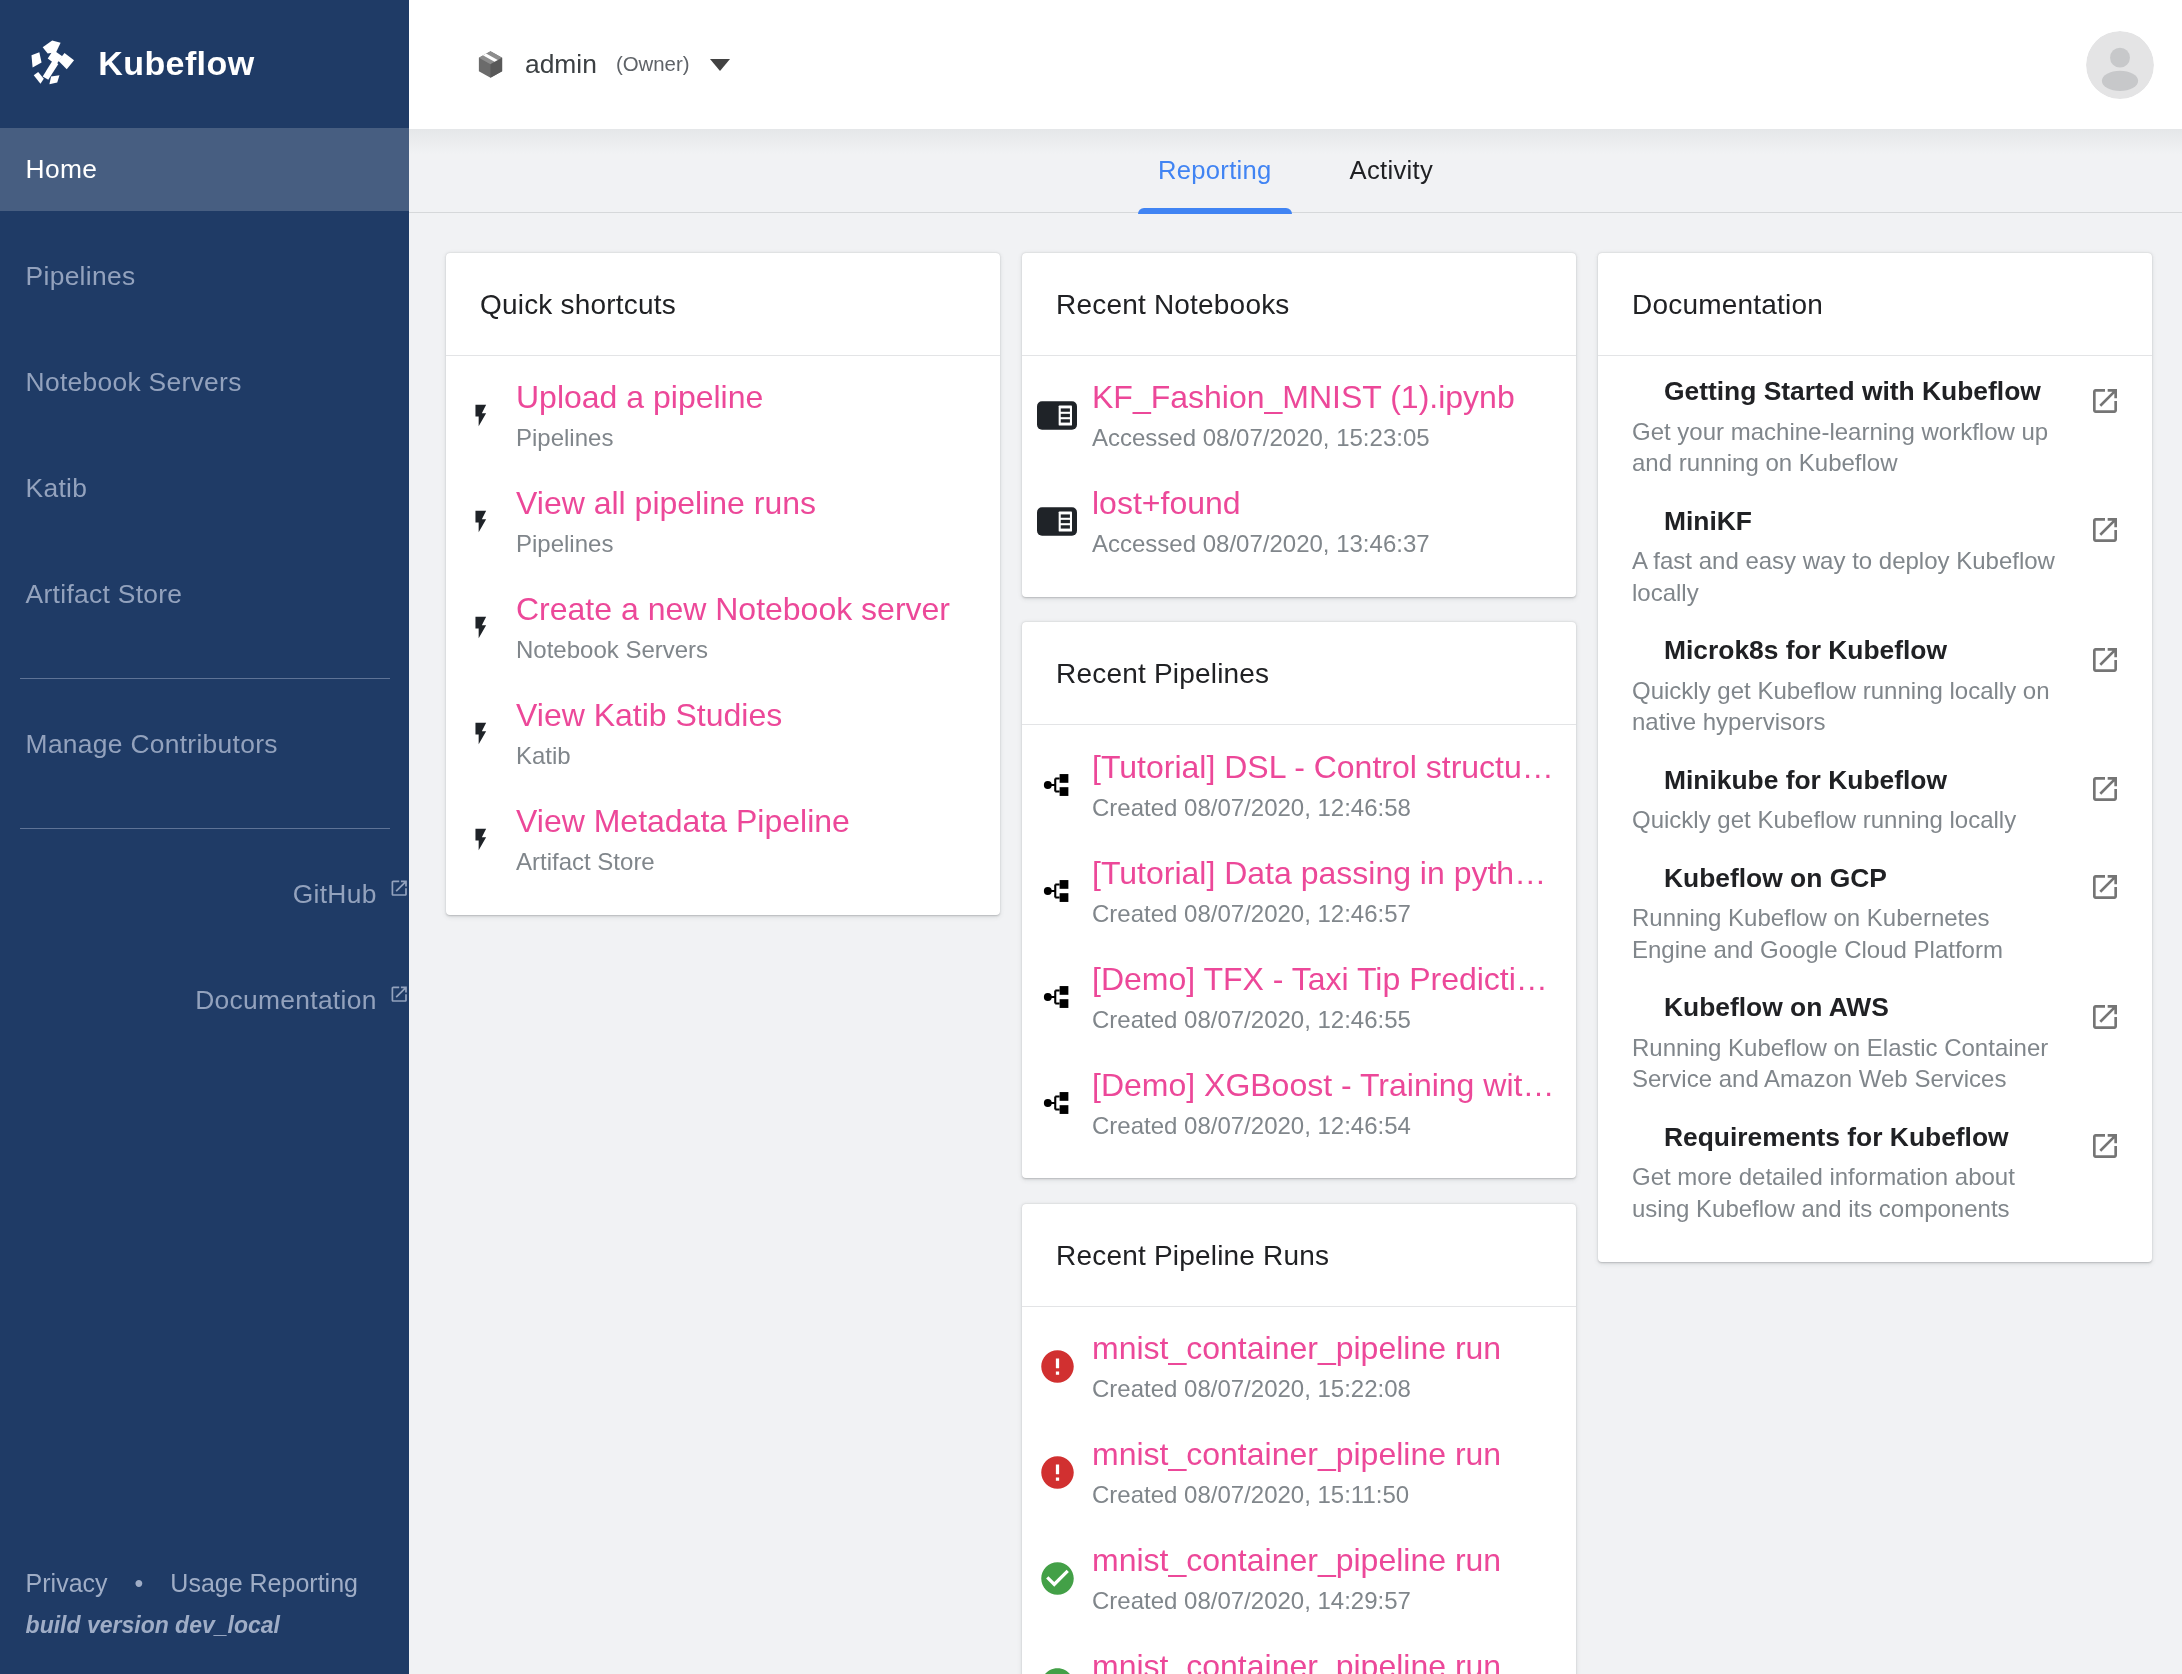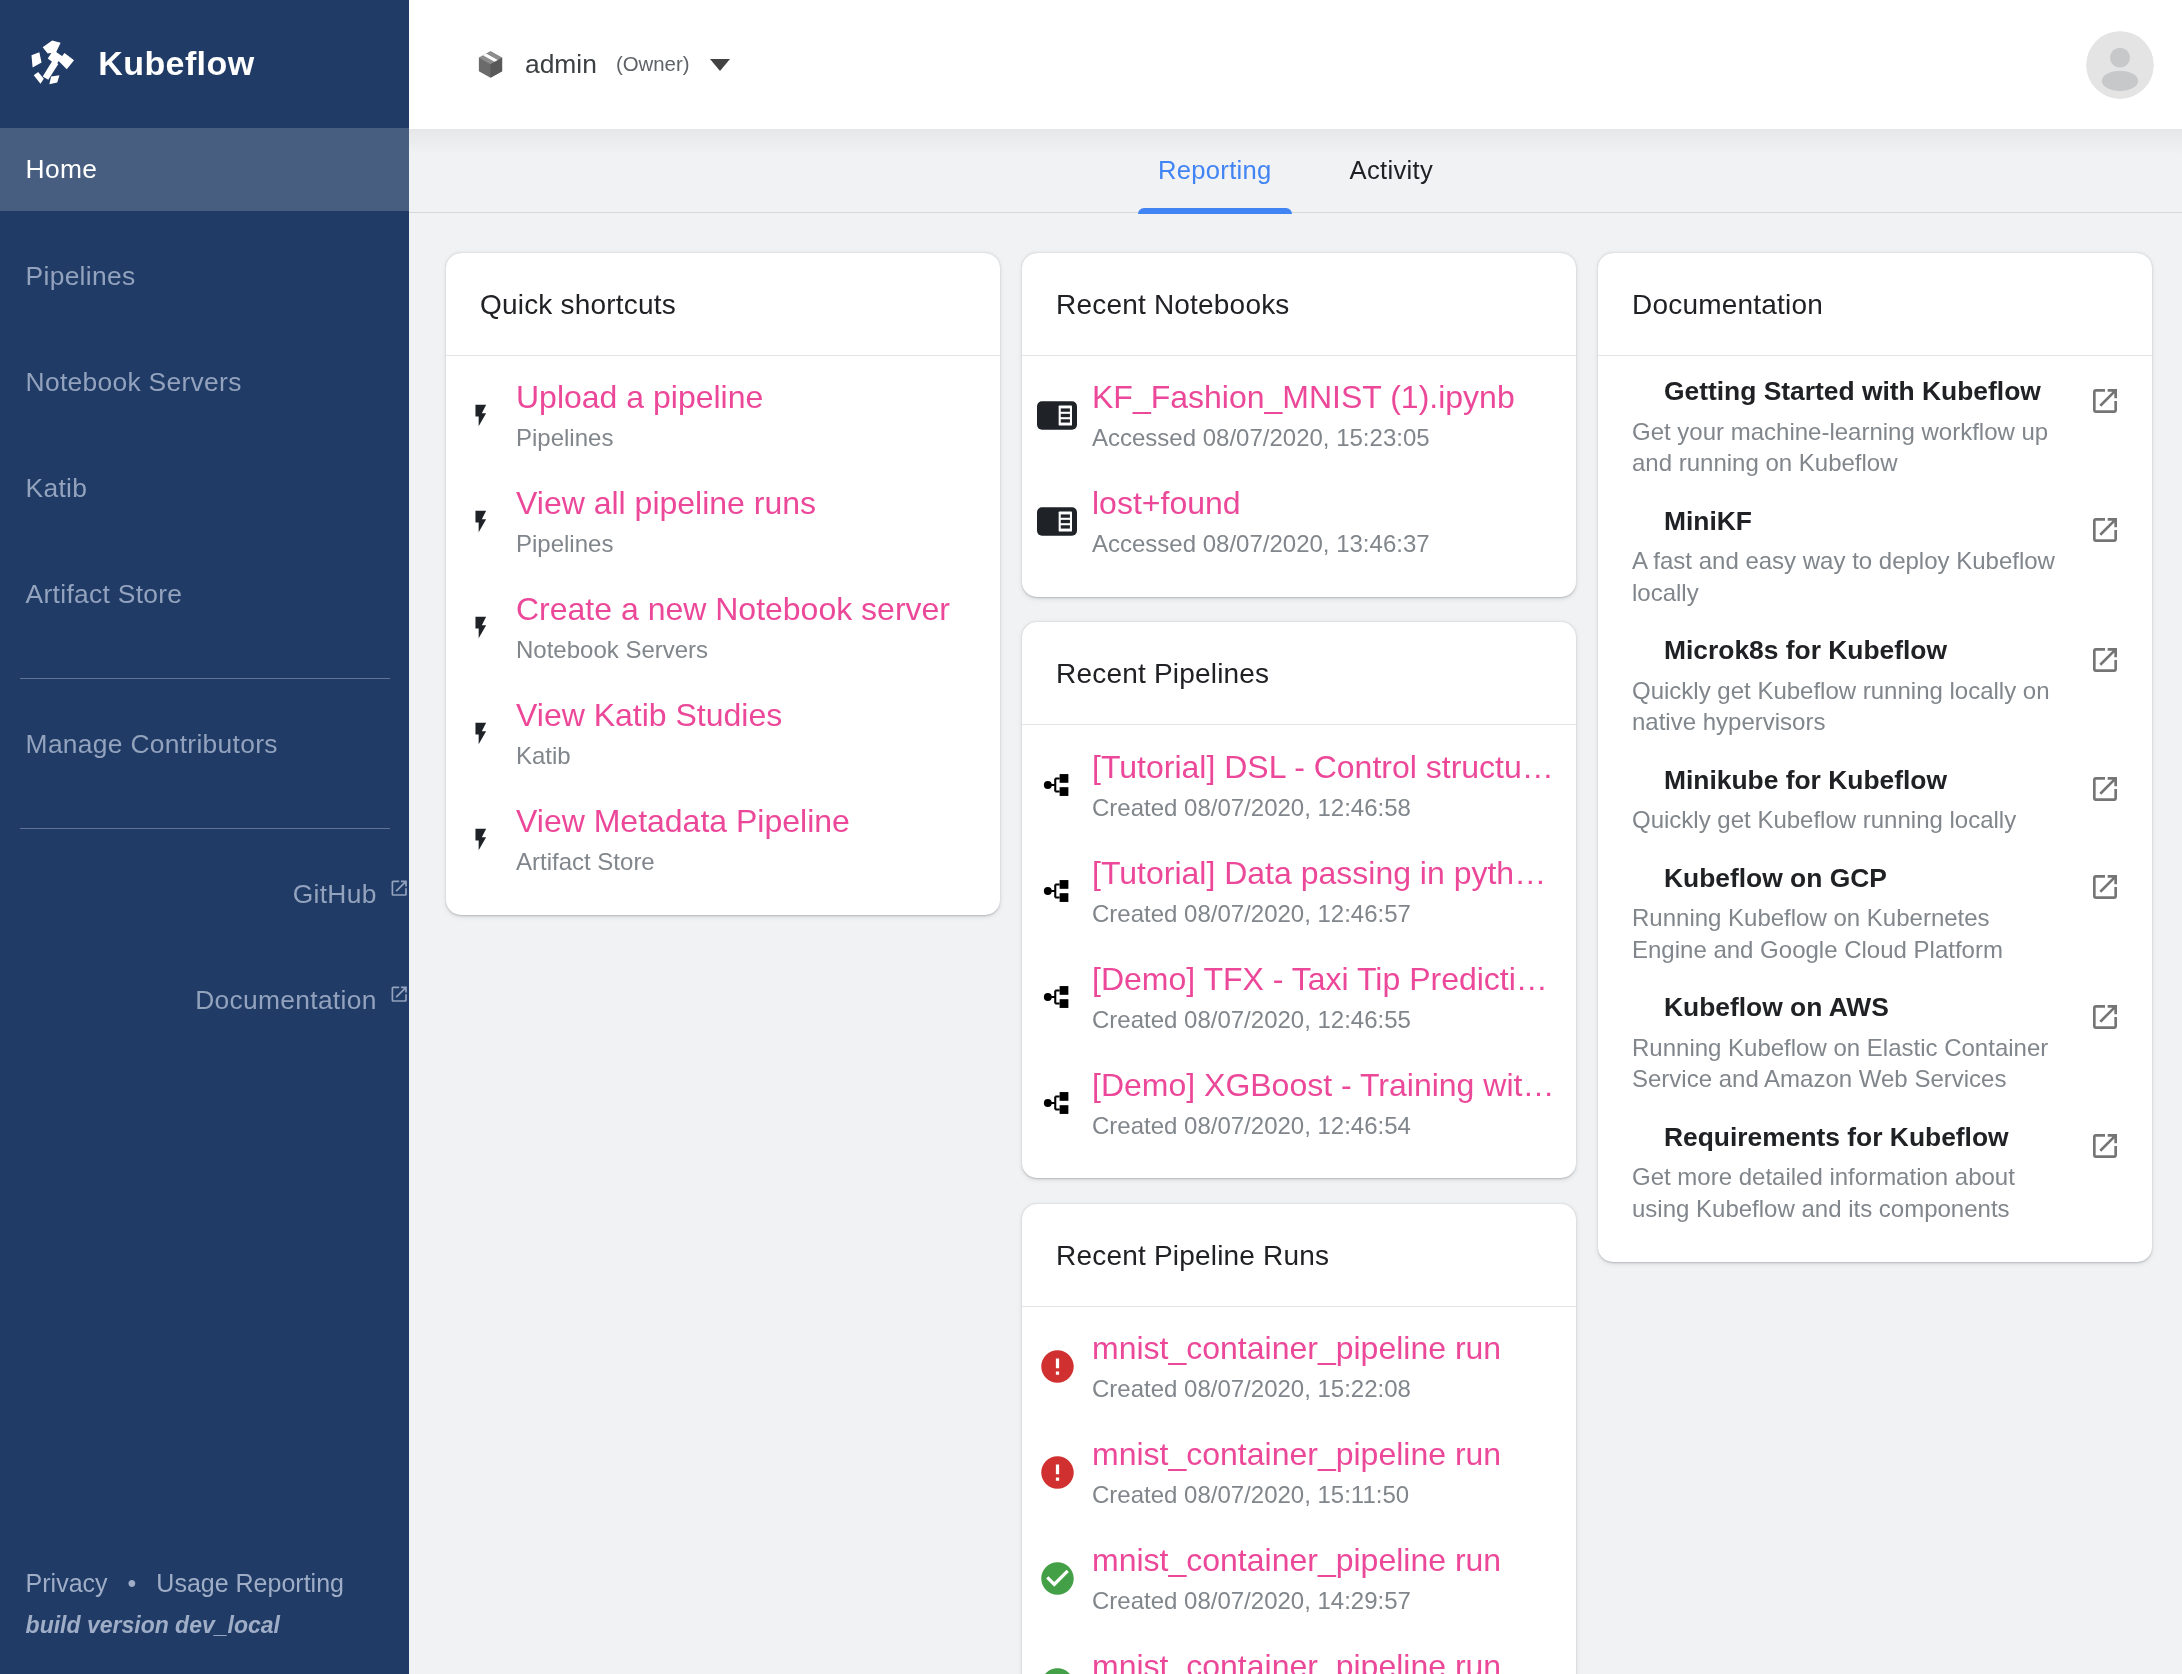"Quick shortcuts" .card { border-radius: 15px -> 4px }
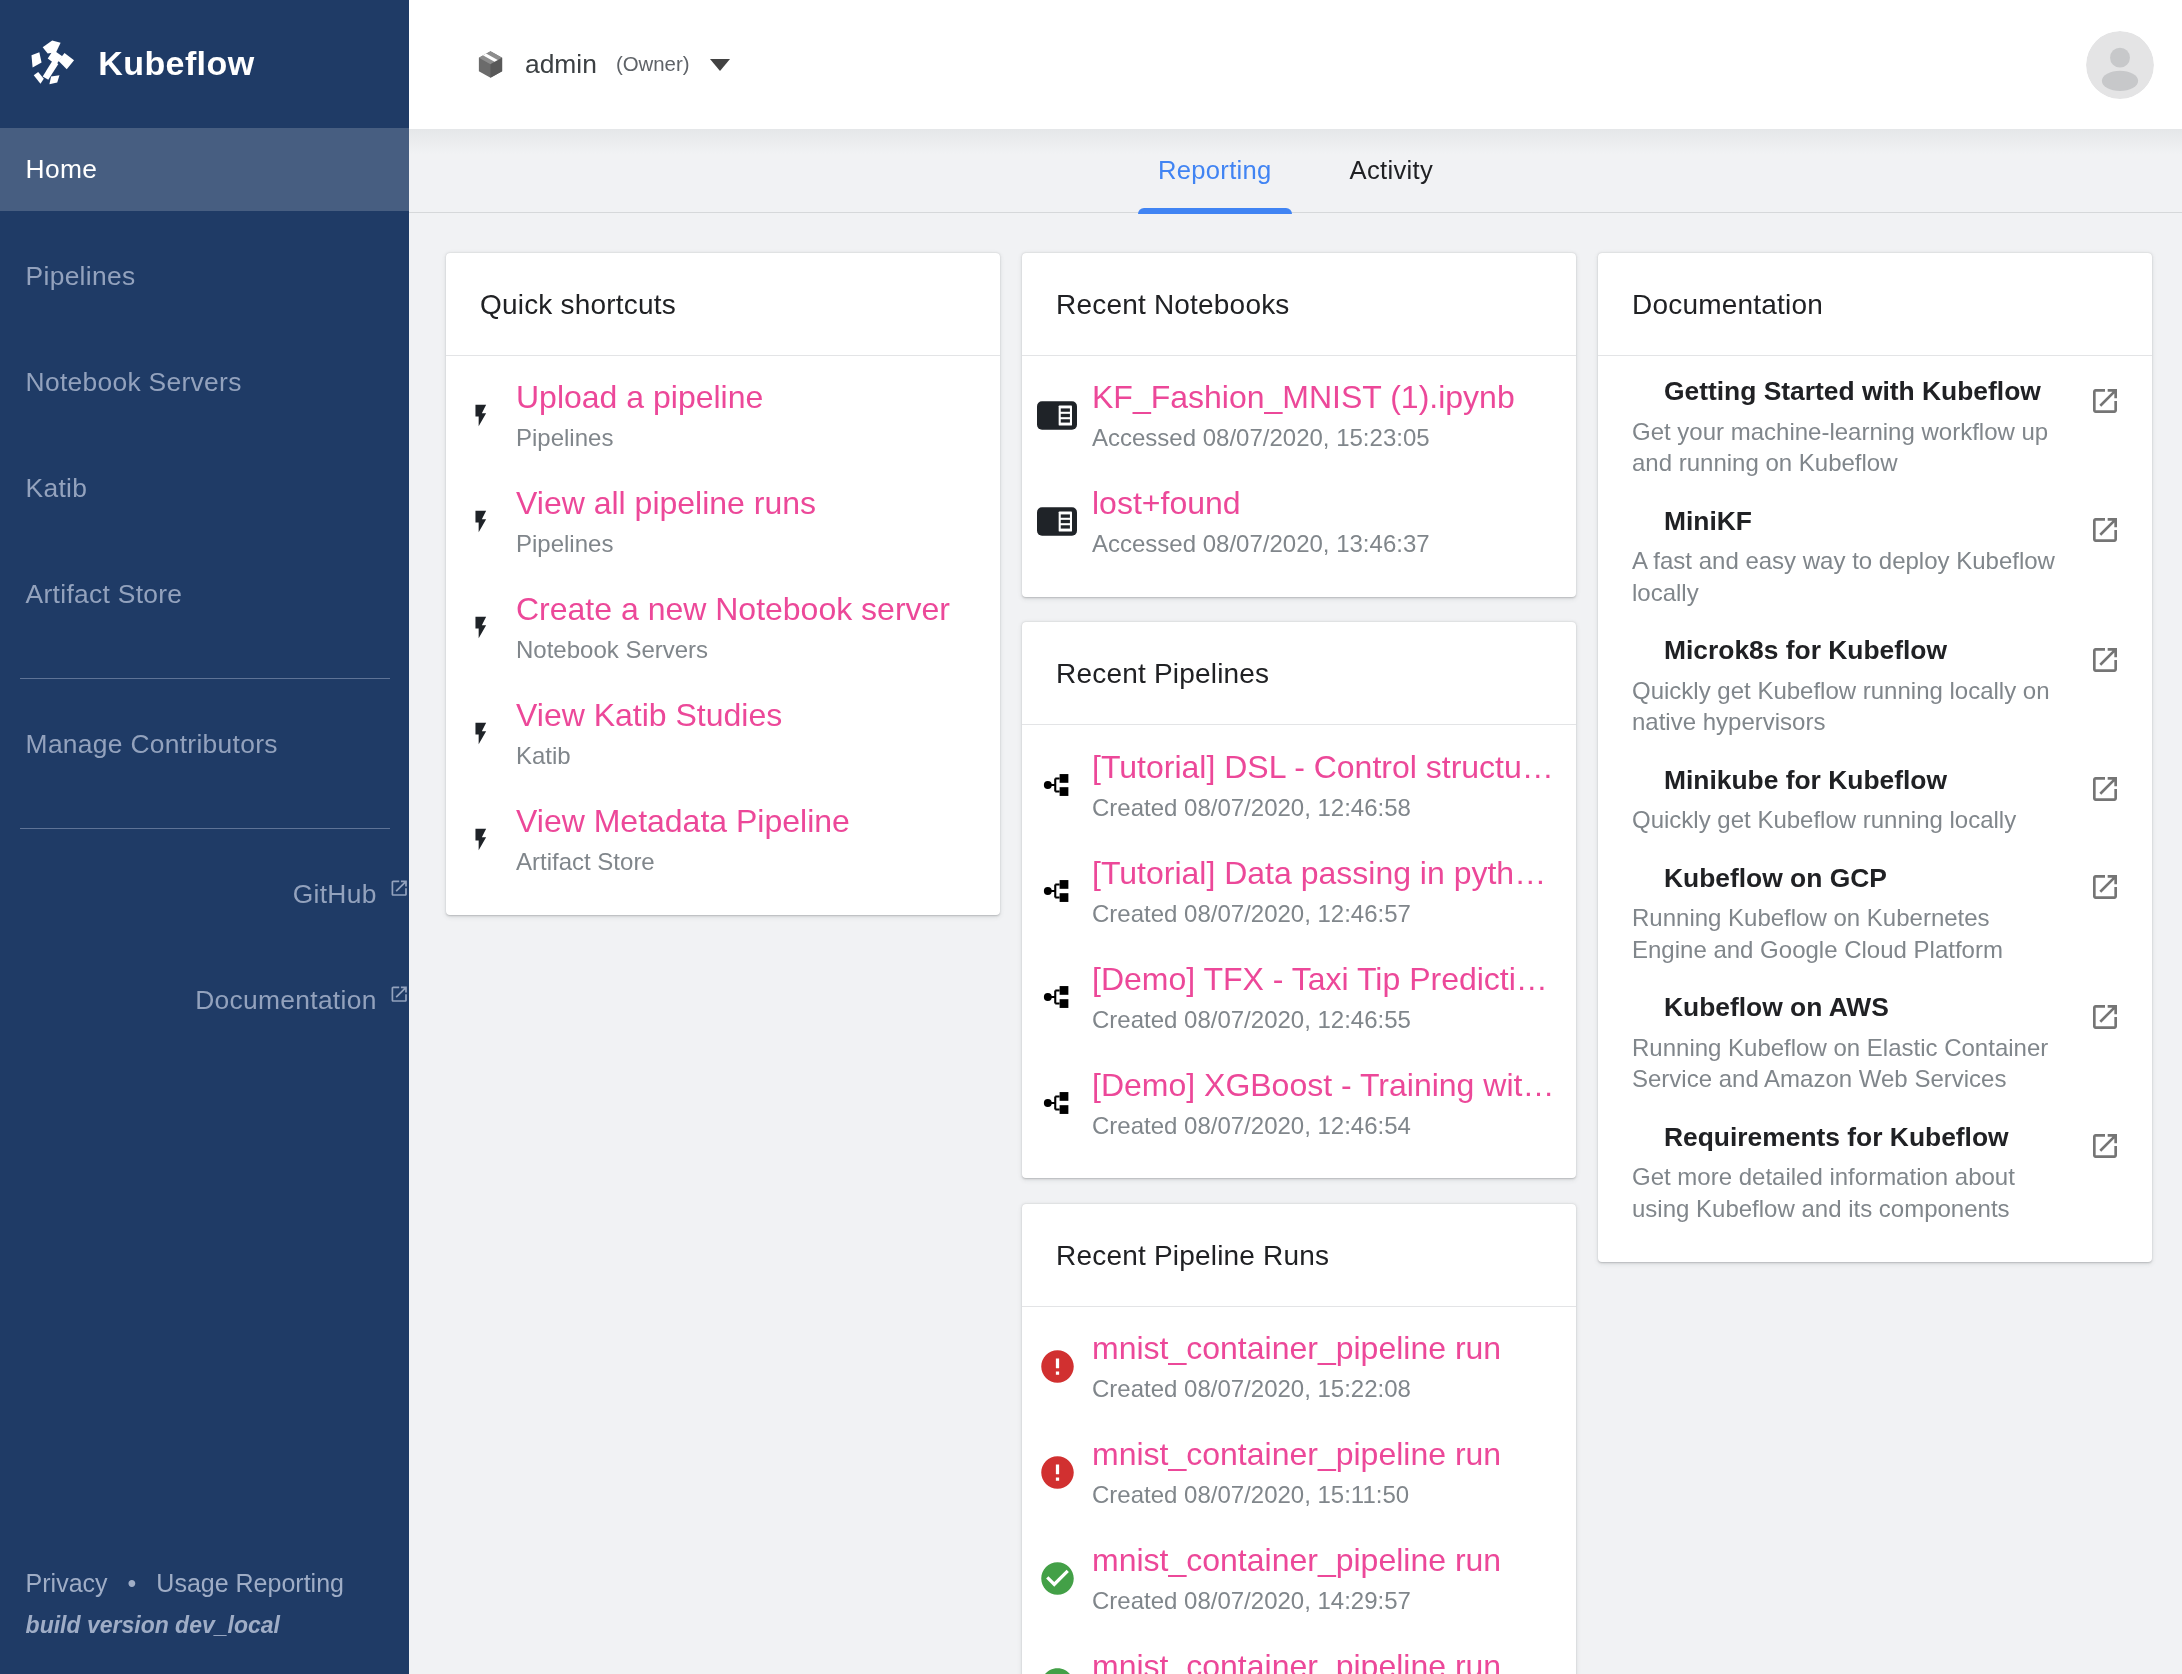"Privacy" .footer-links { gap: 20px -> 27px }
